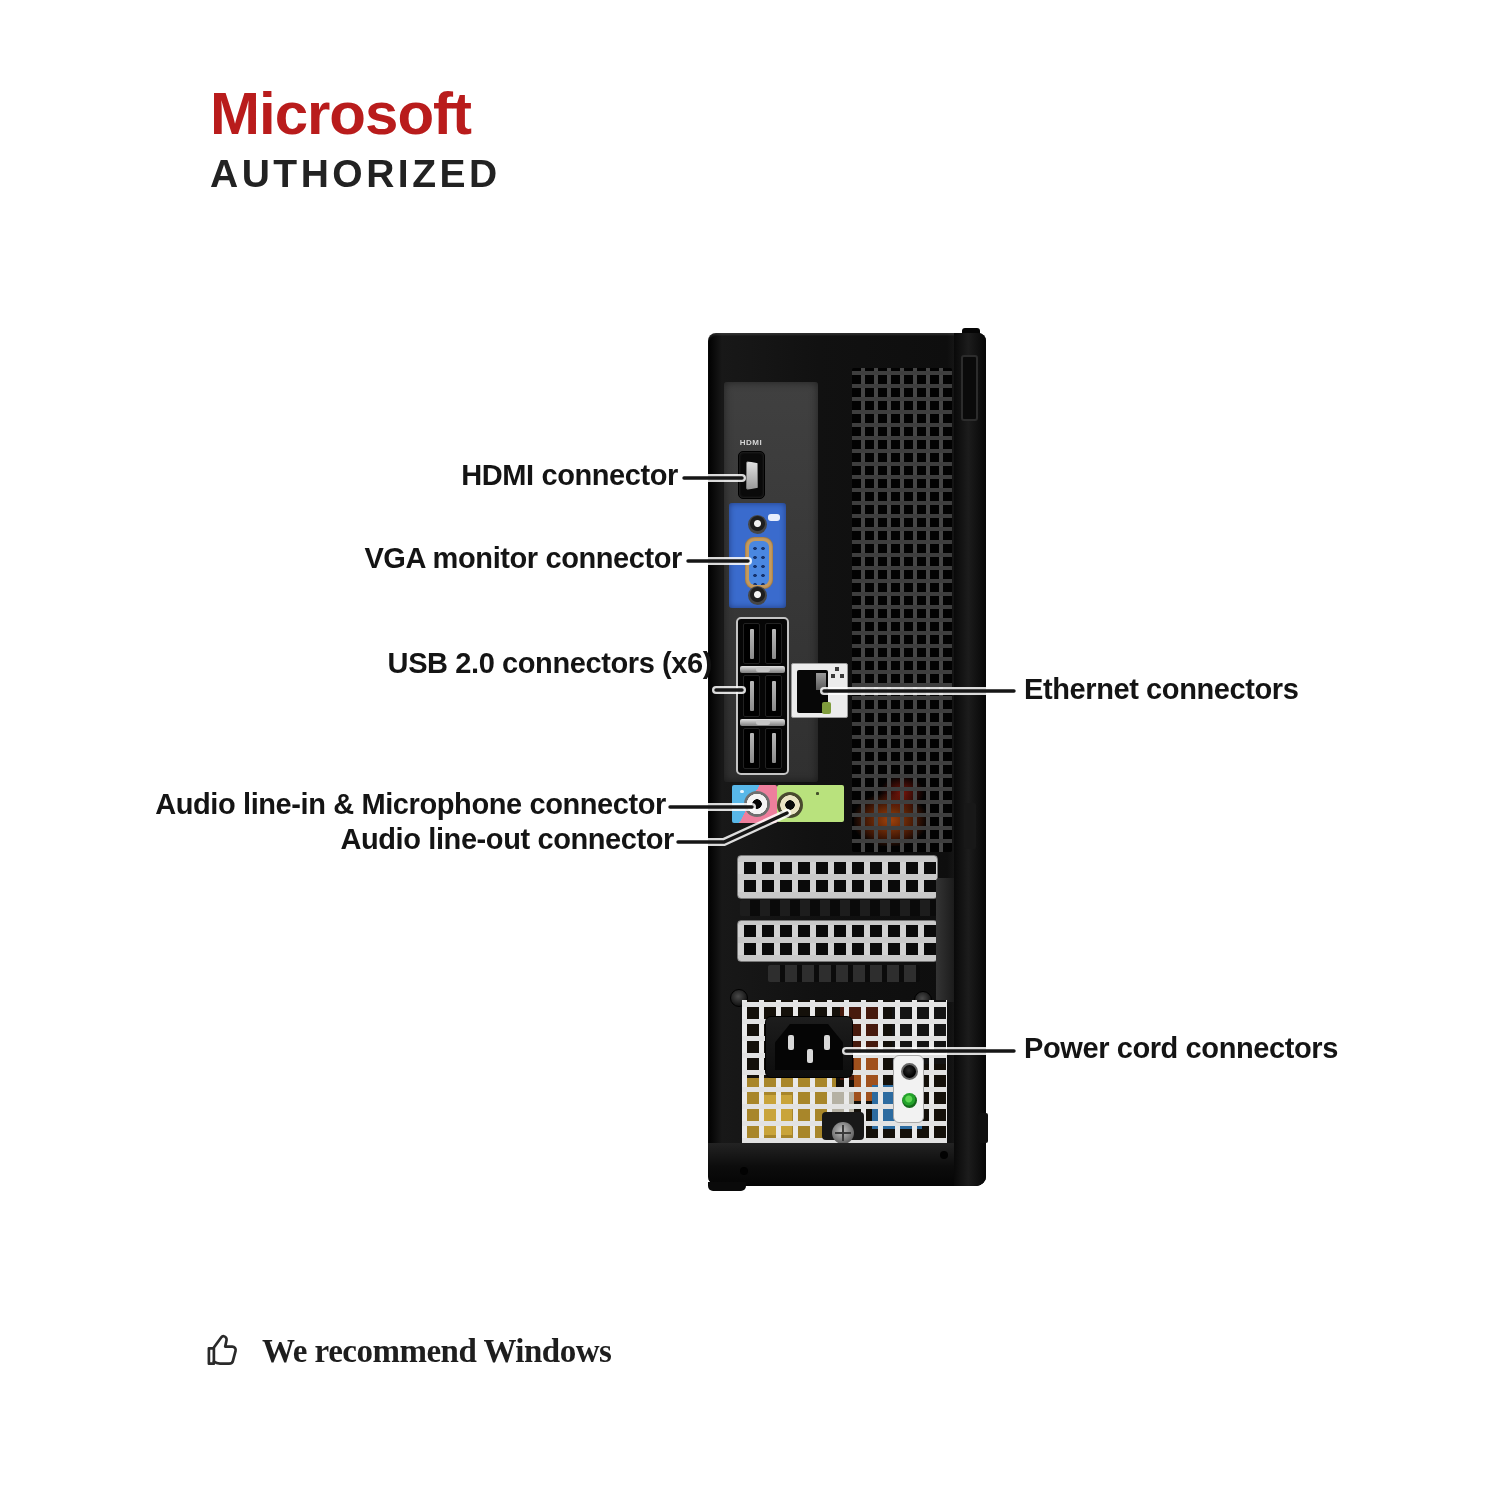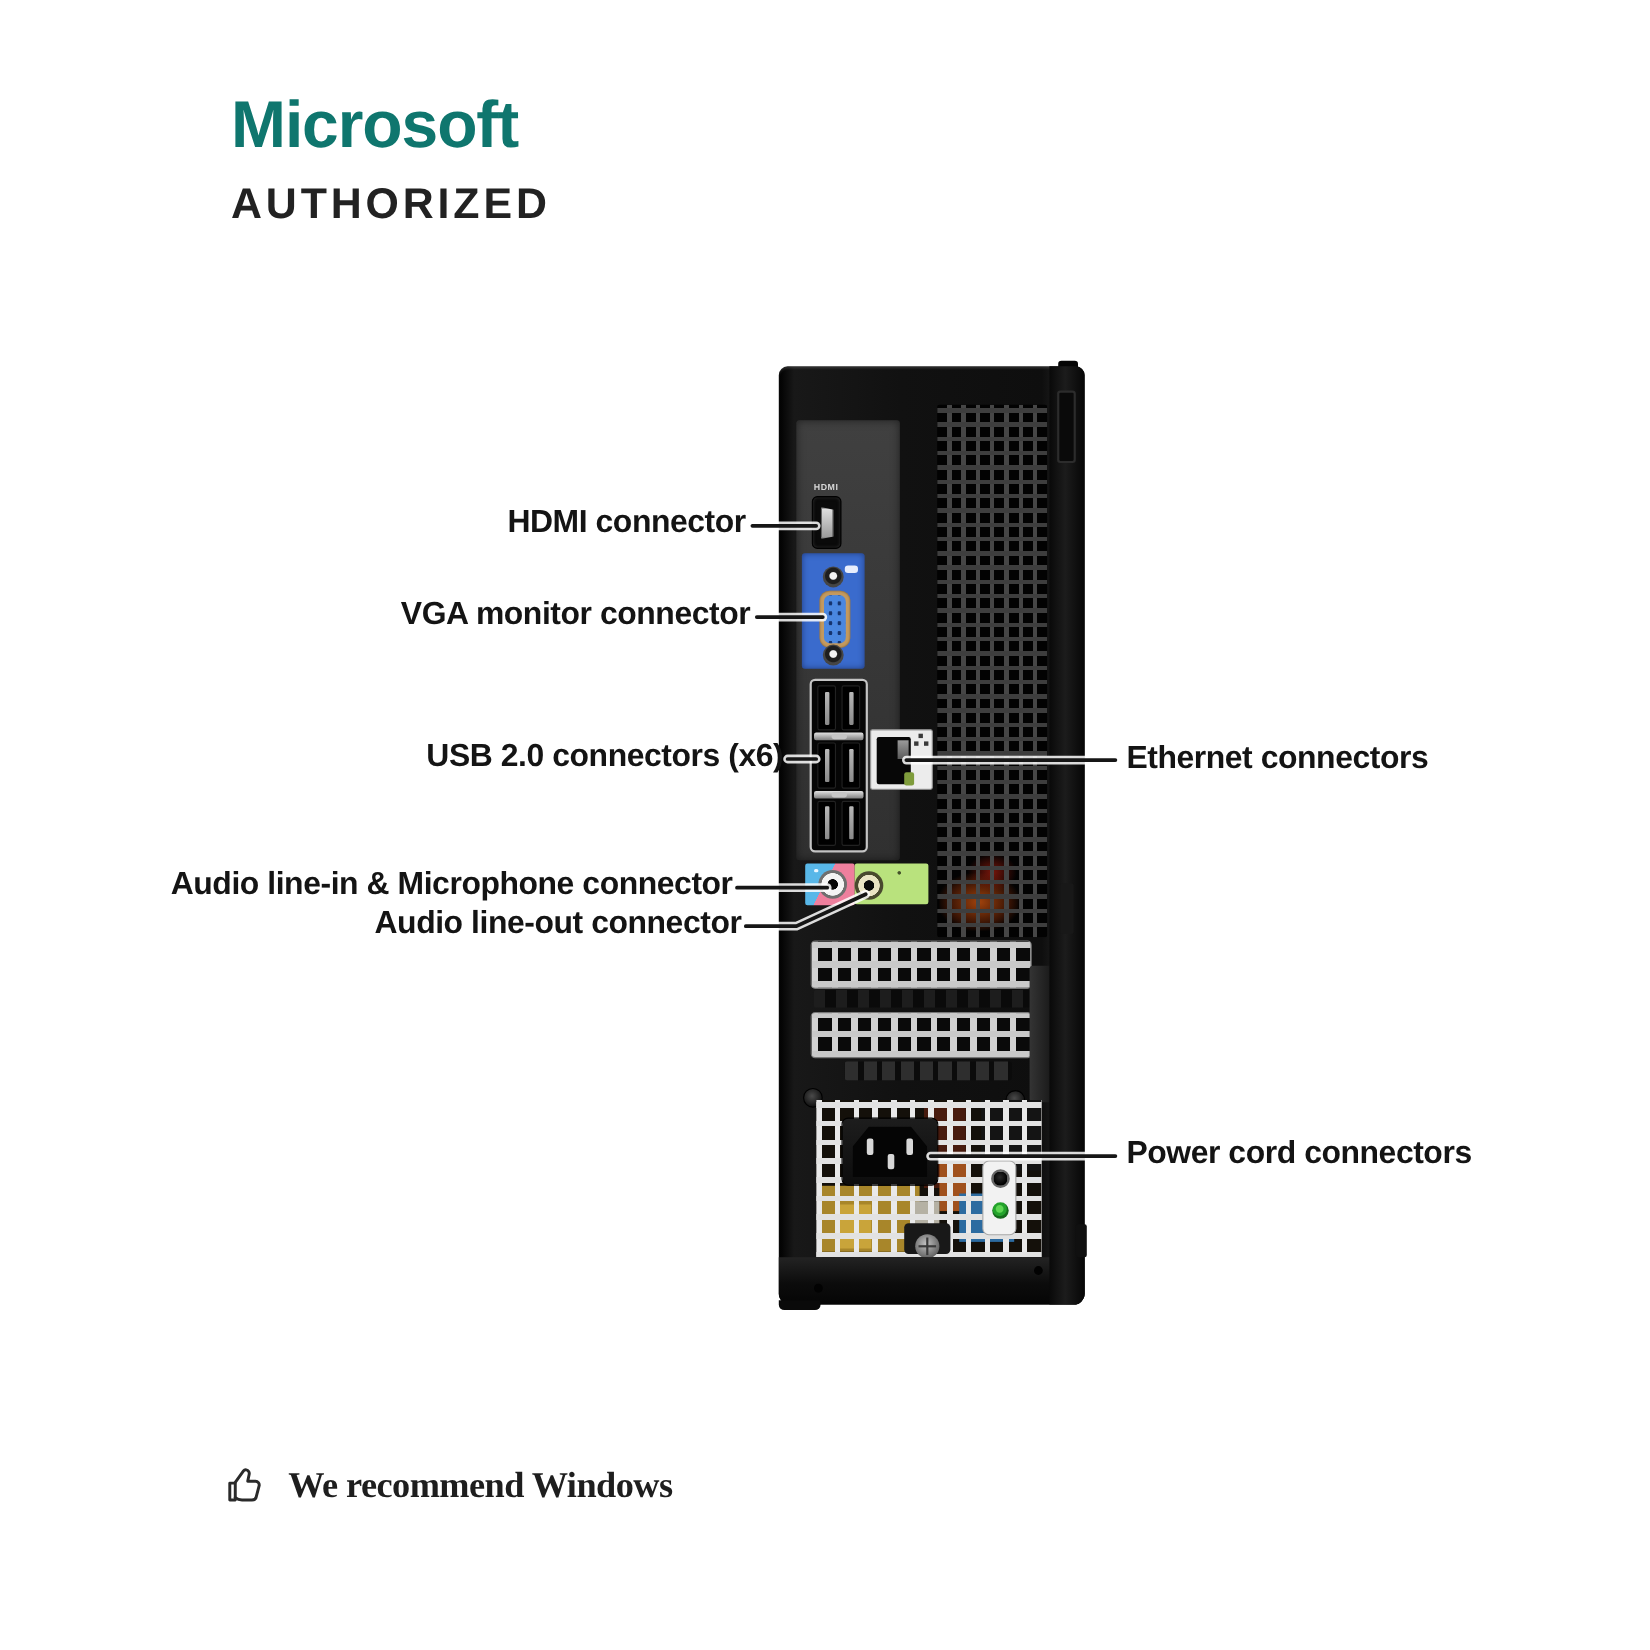"Microsoft" .badge-title { color: #0f766e -> #b91c1c }
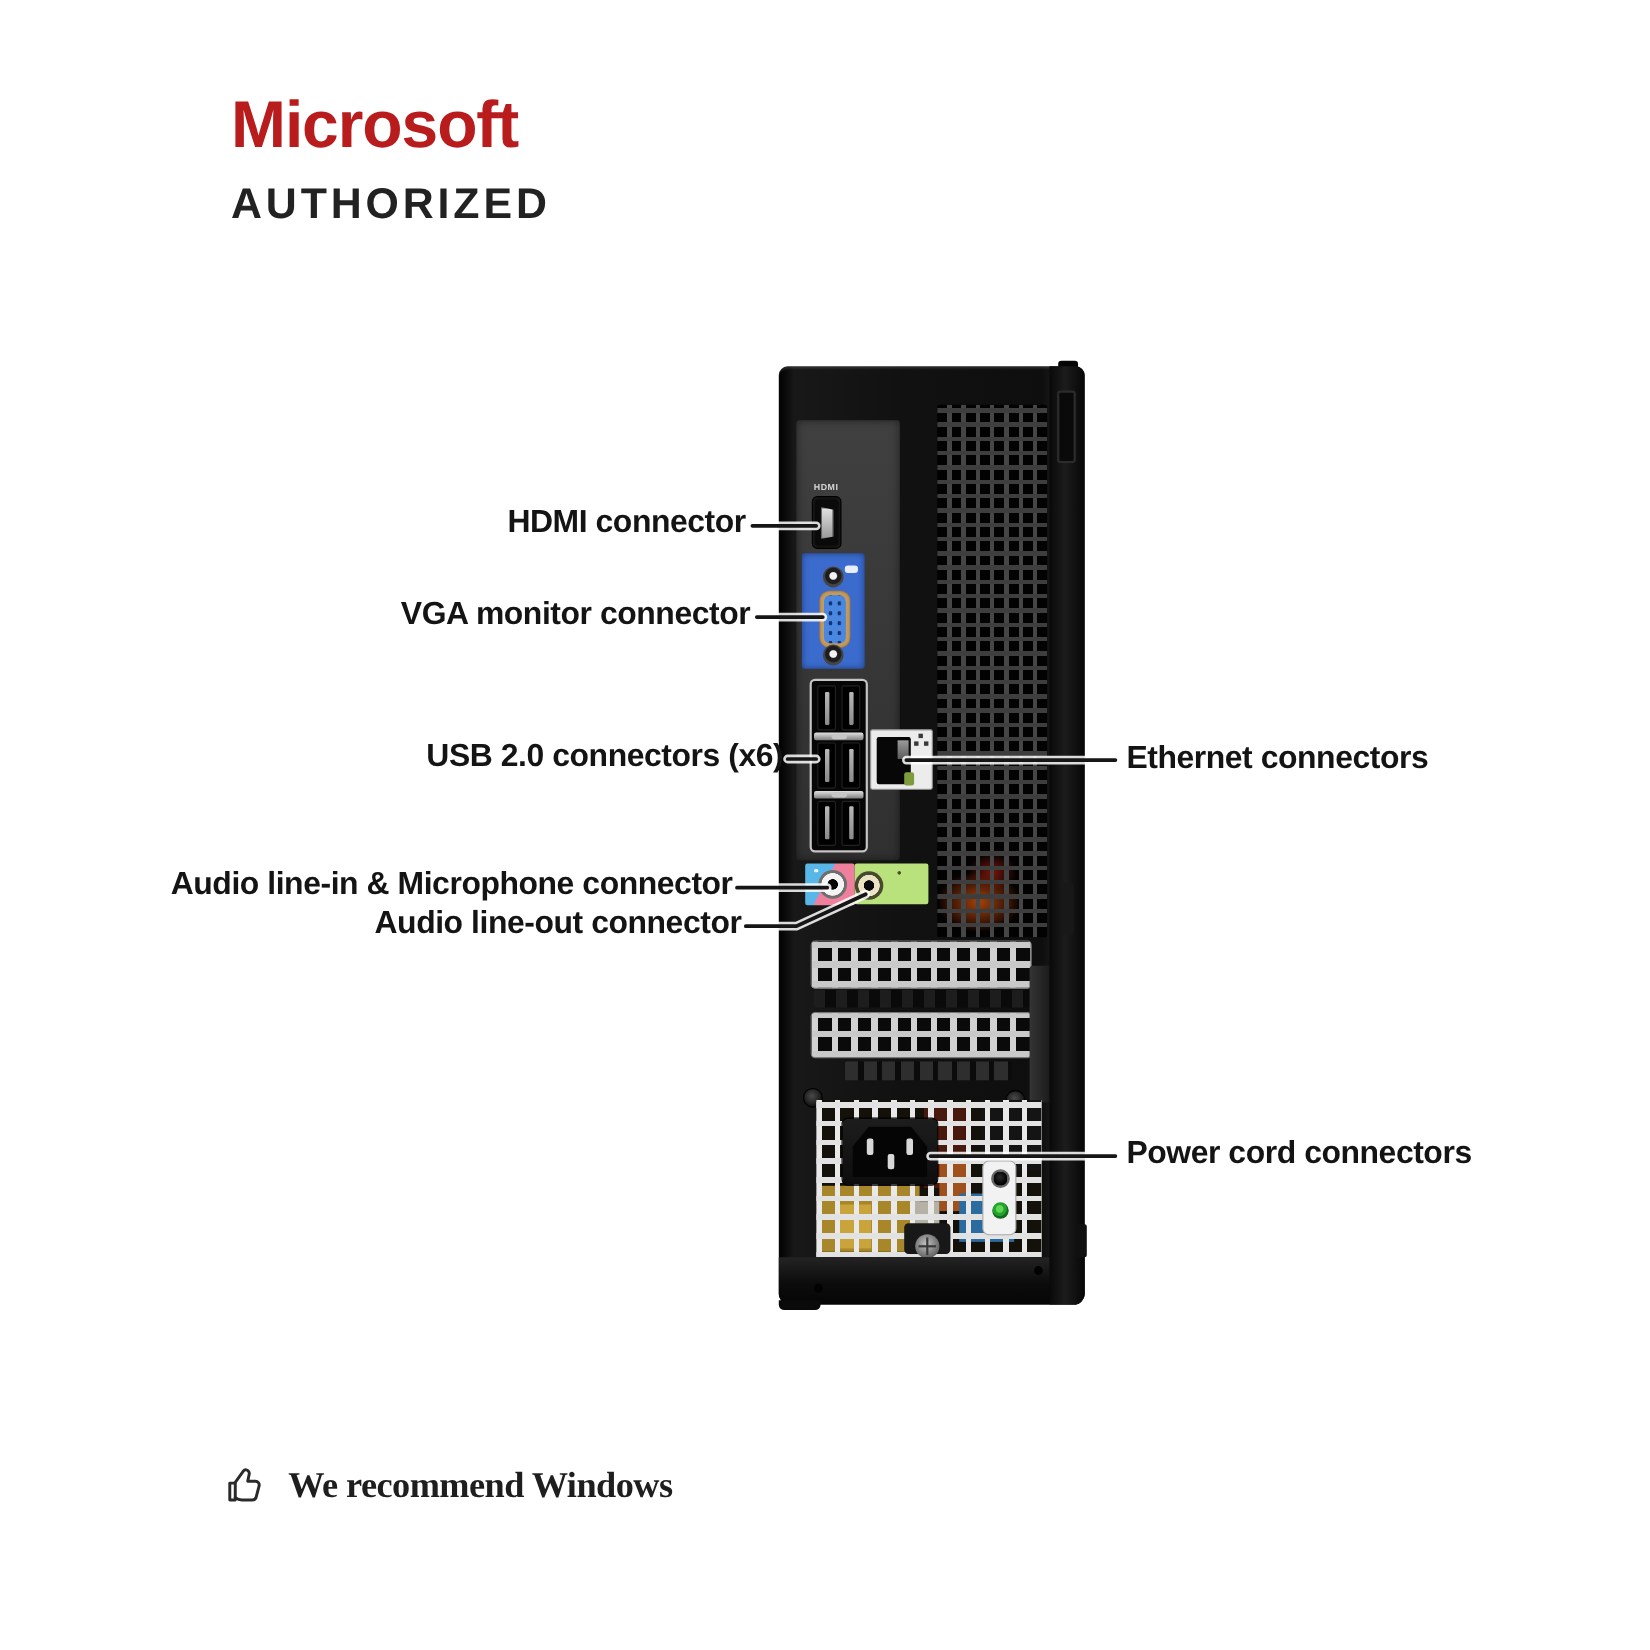"AUTHORIZED" .badge-subtitle { margin-top: 21px -> 9px }
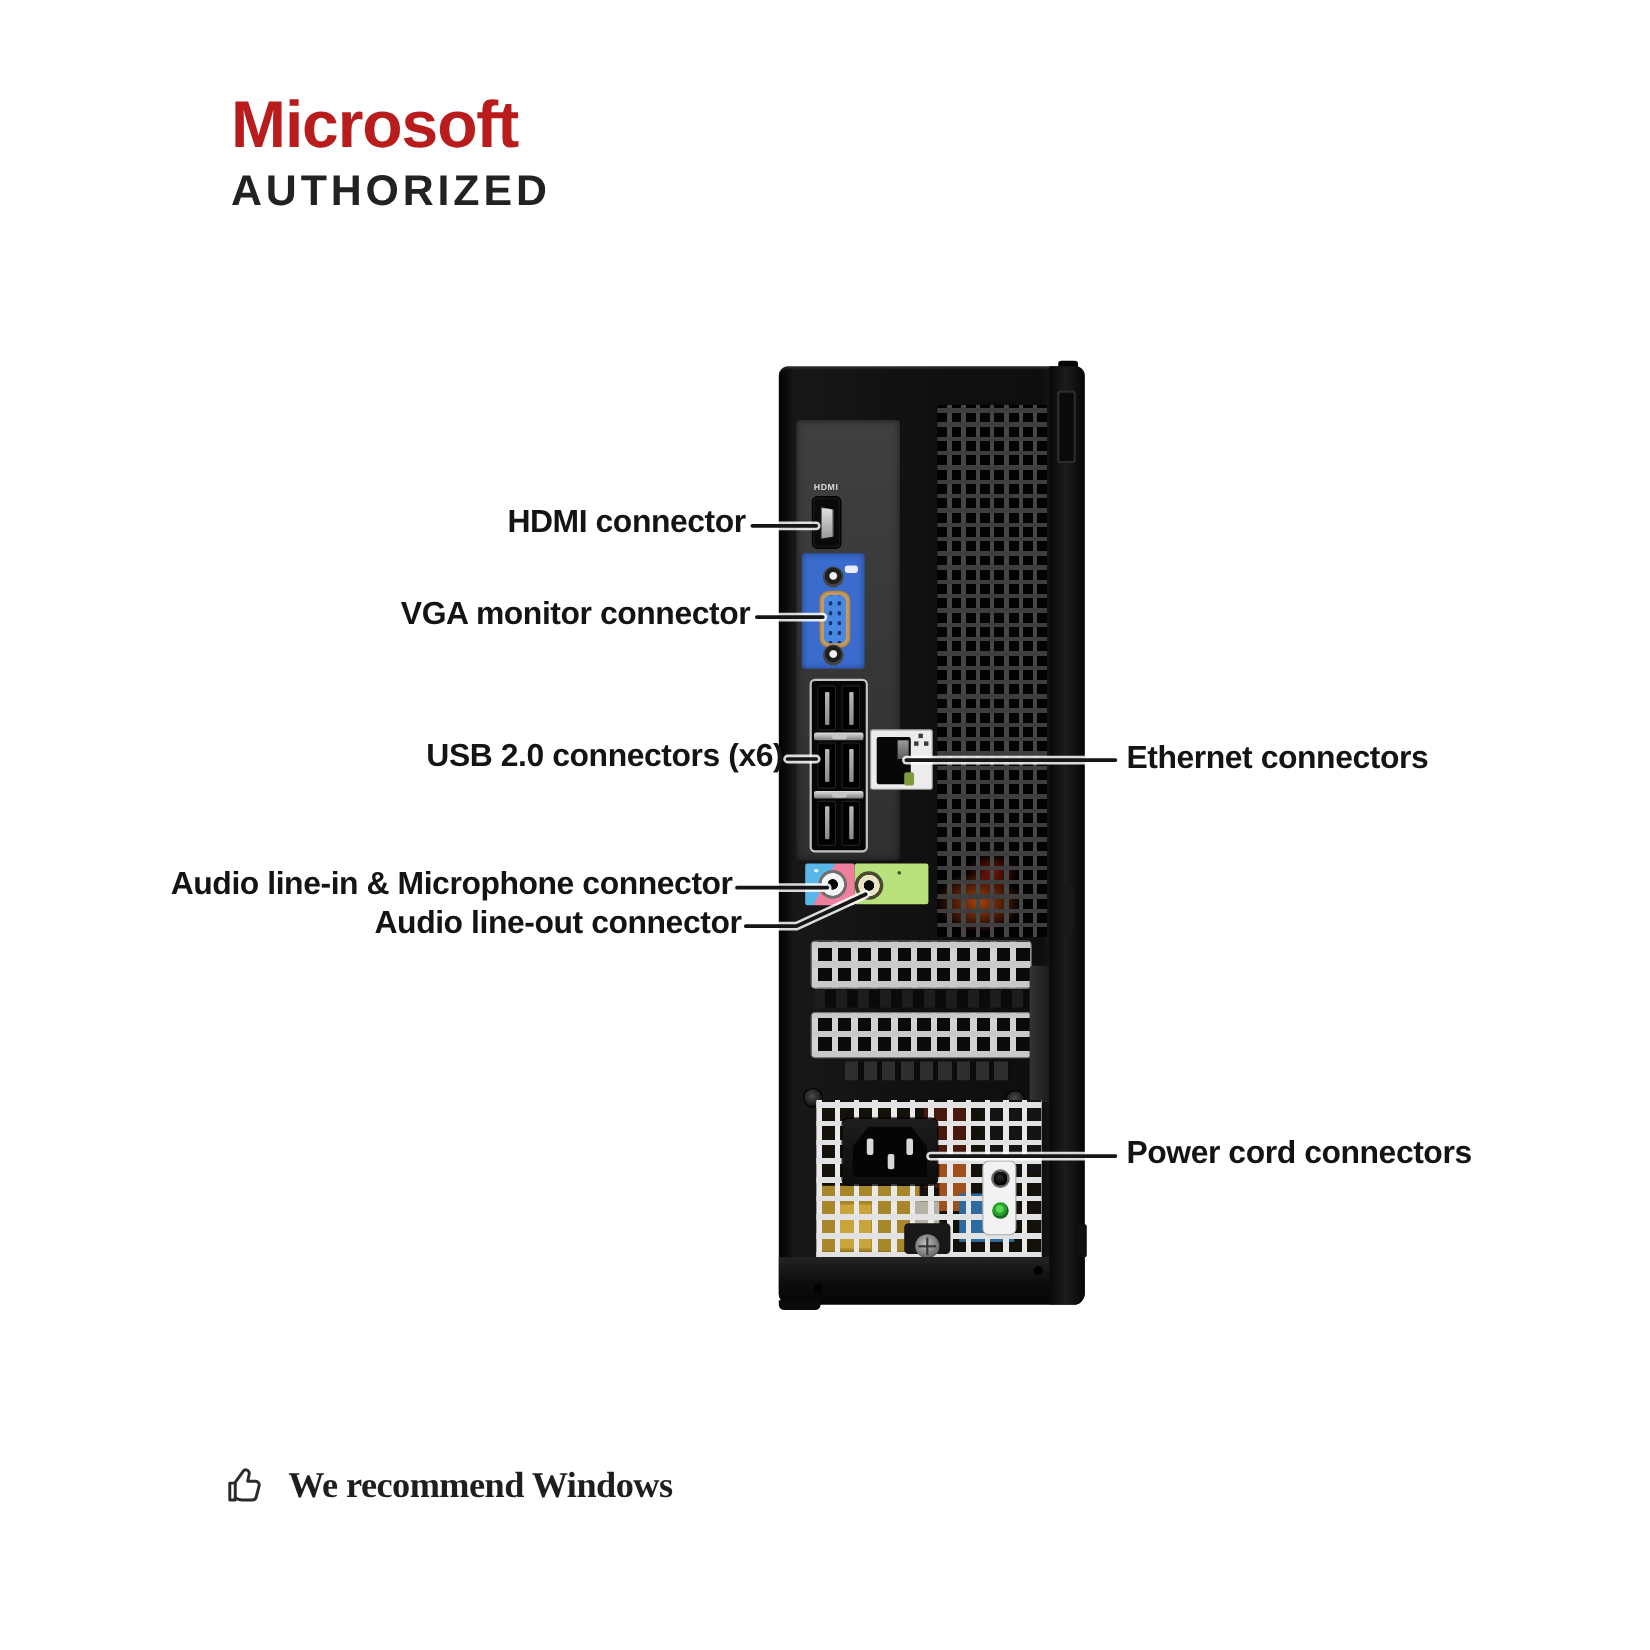"USB 2.0 connectors (x6)" div.callout { top: 672px -> 648px }
